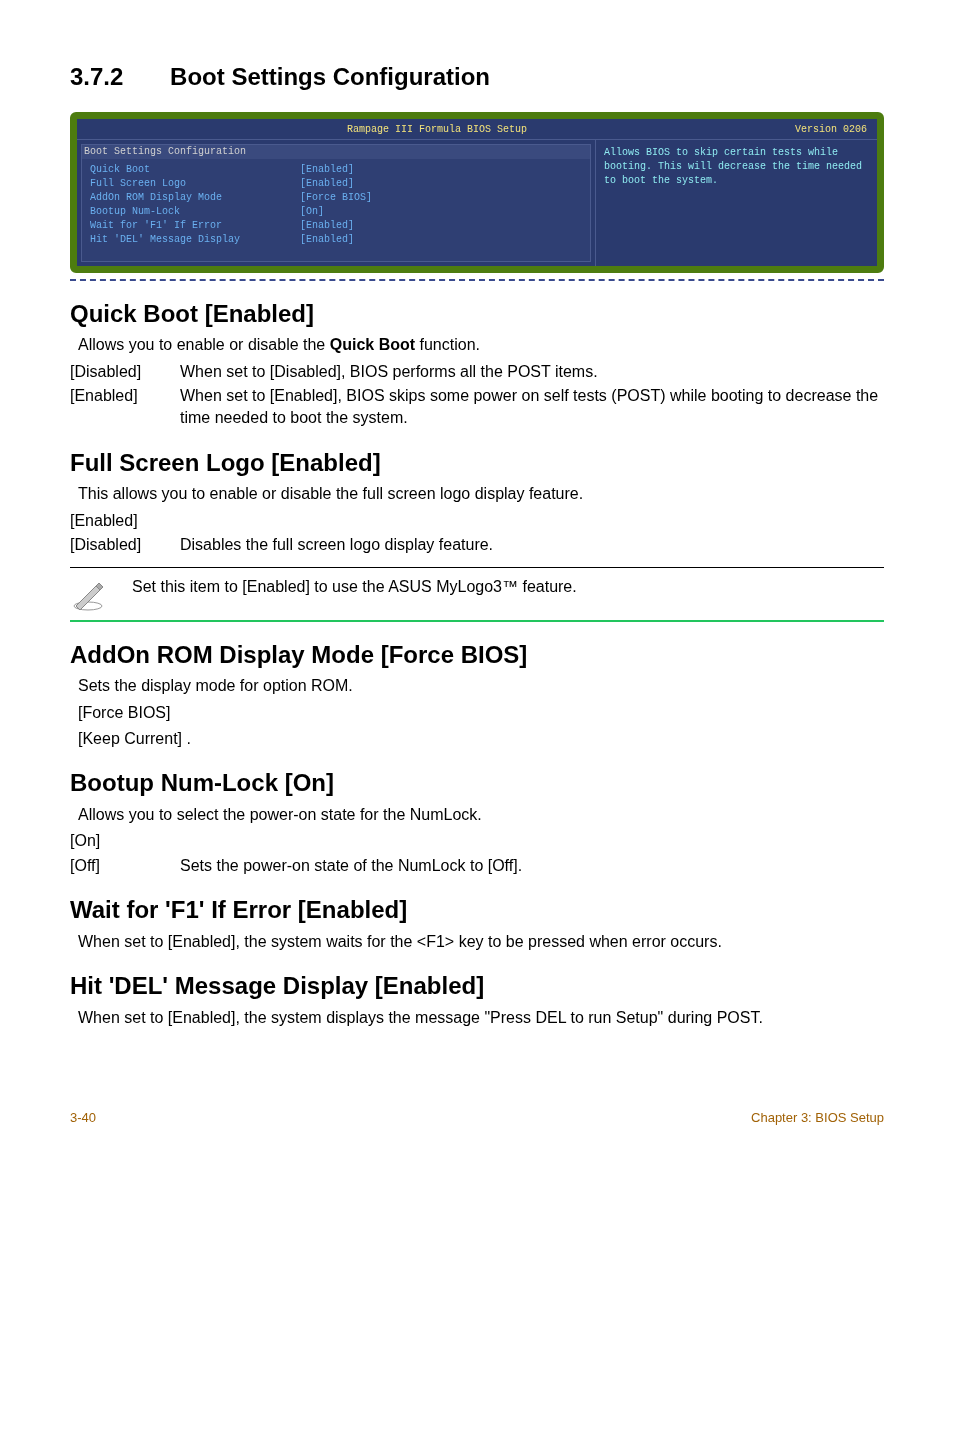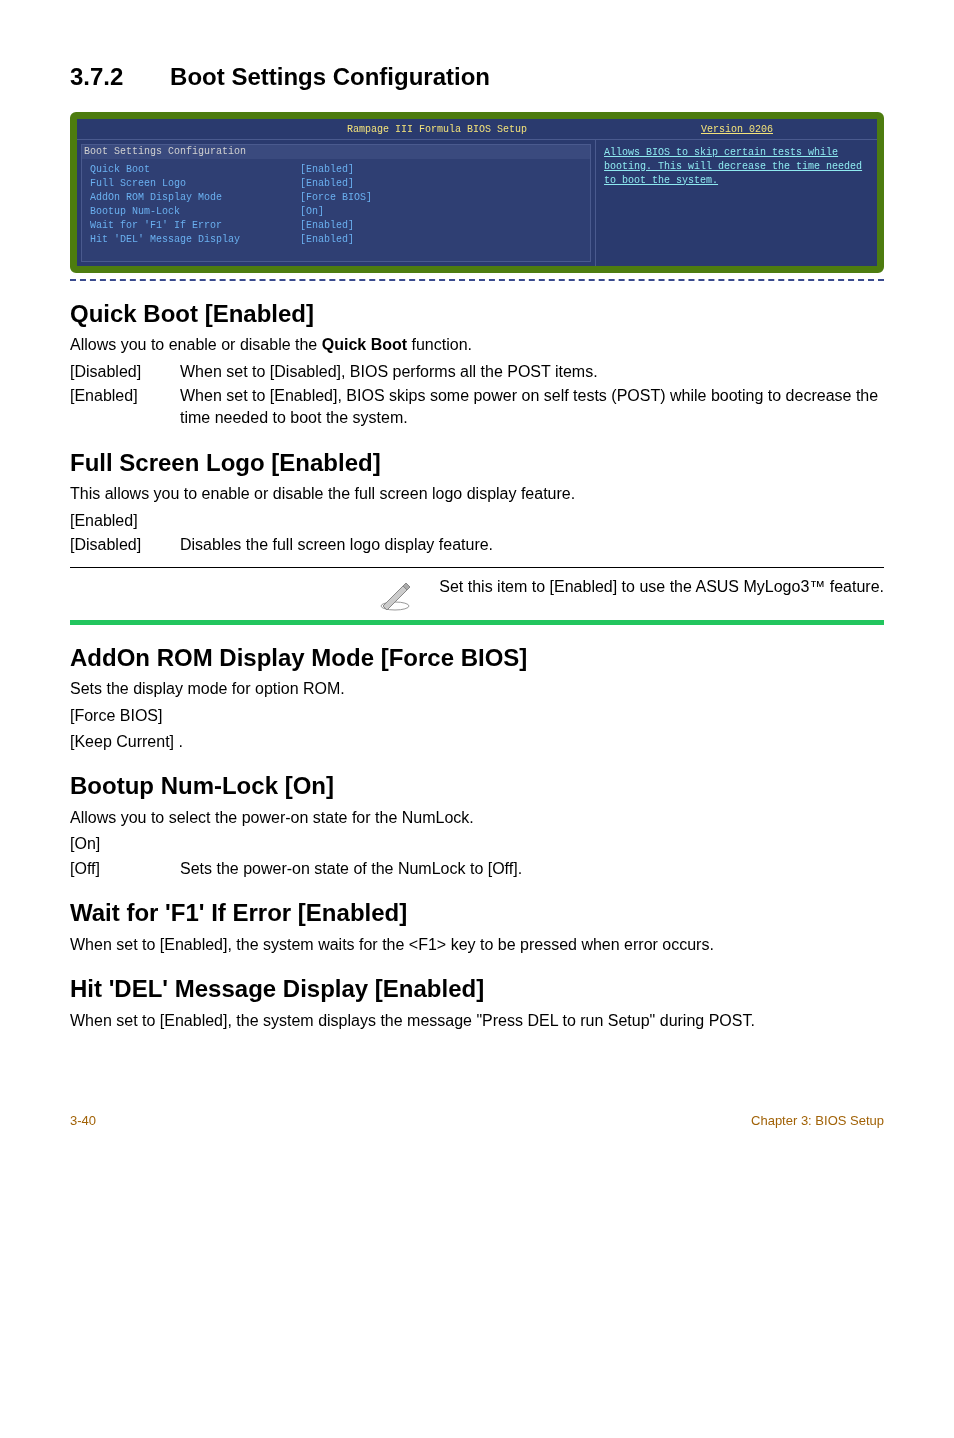"Version 0206" .bios-title .right { text-align: center -> right; text-decoration: underline -> none }
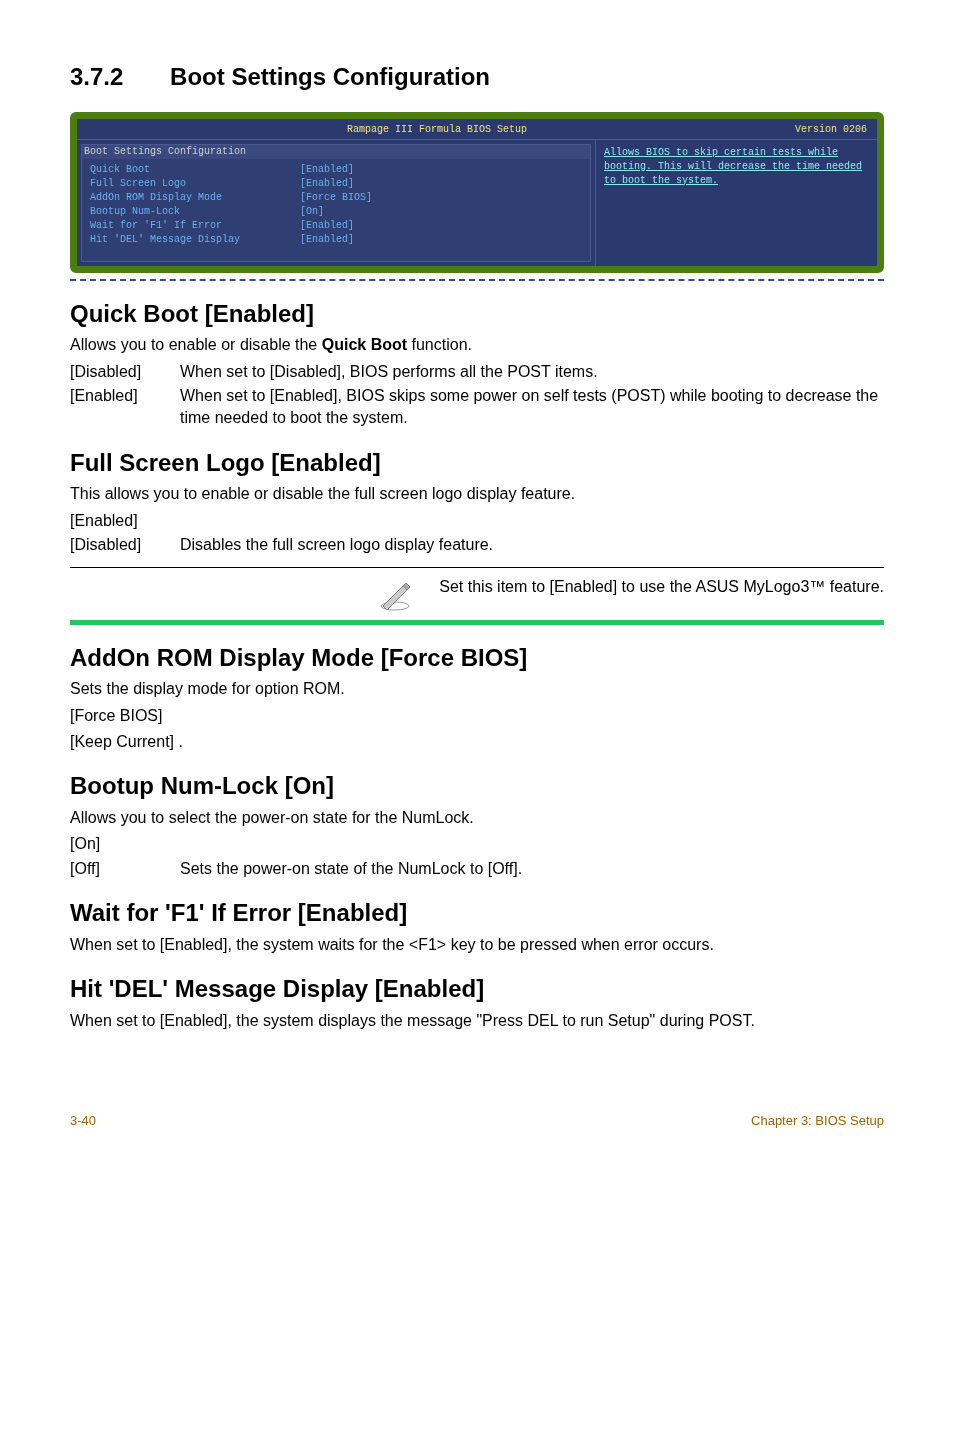"Allows BIOS to skip certain" .bios-right { text-decoration: underline -> none }
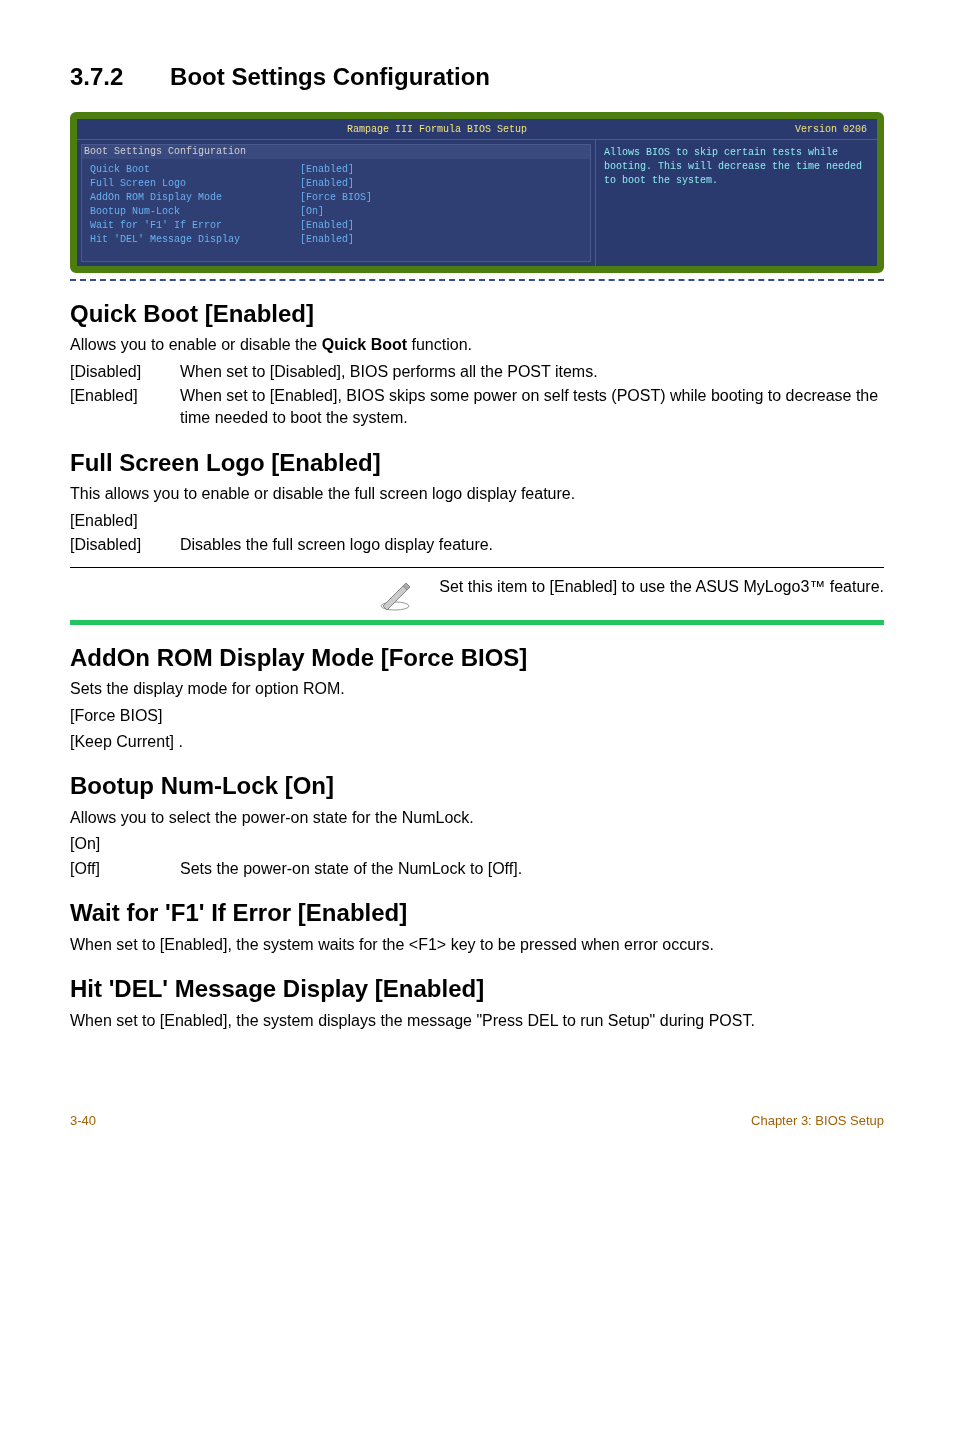"Allows you to enable or" p { margin: 4px 0 -> 4px 8px }
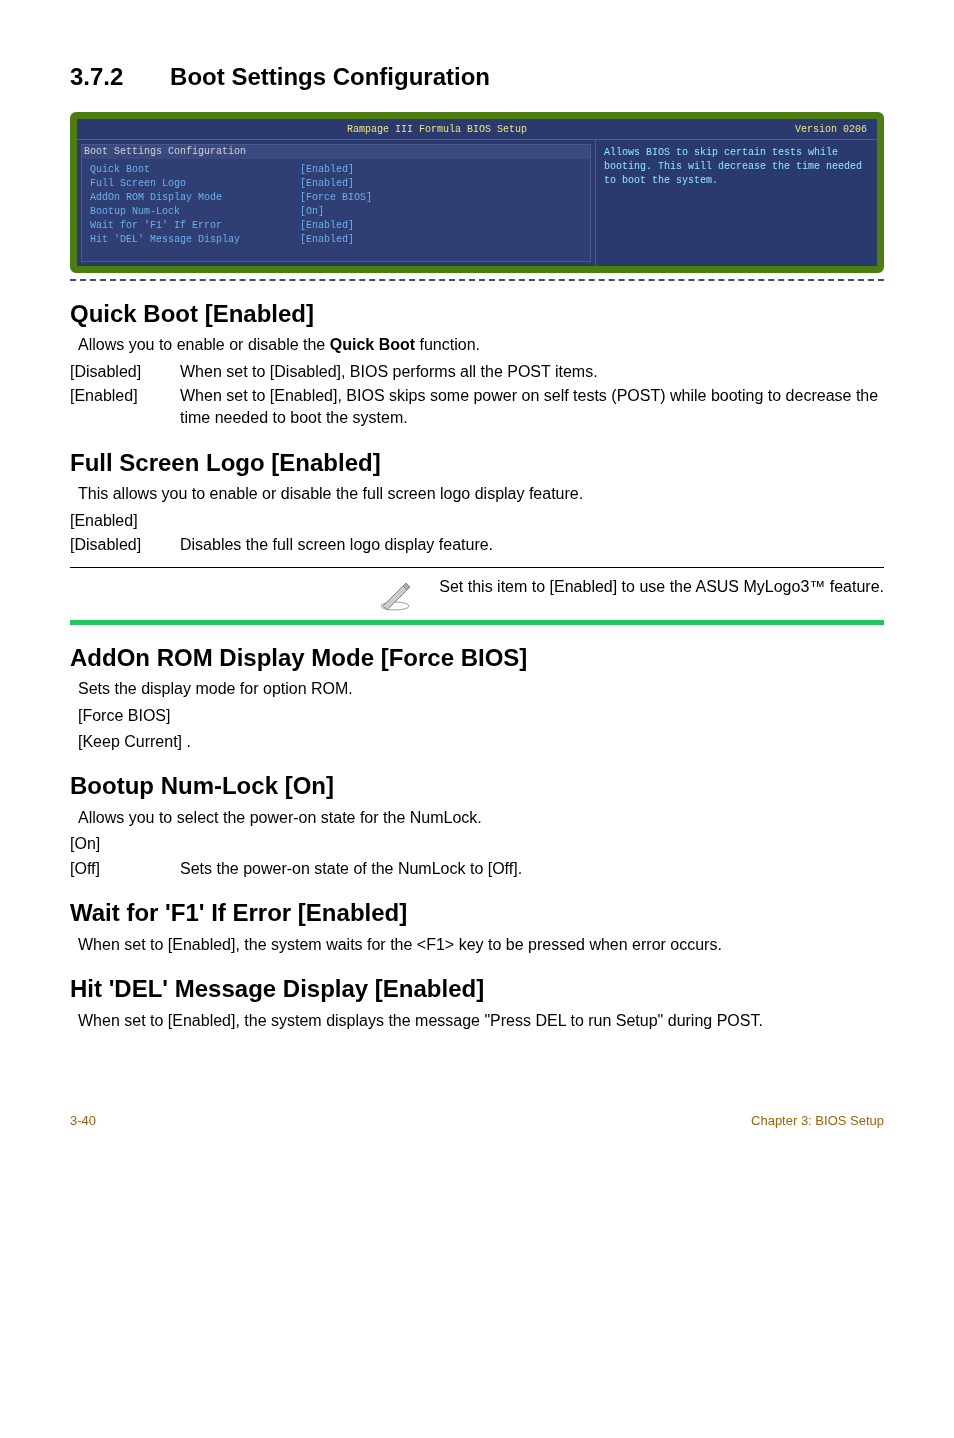"Set this item to [Enabled]" .note-wrap { border-bottom: 5px solid #22c55e -> 2px solid #22c55e; justify-content: flex-end -> none }
